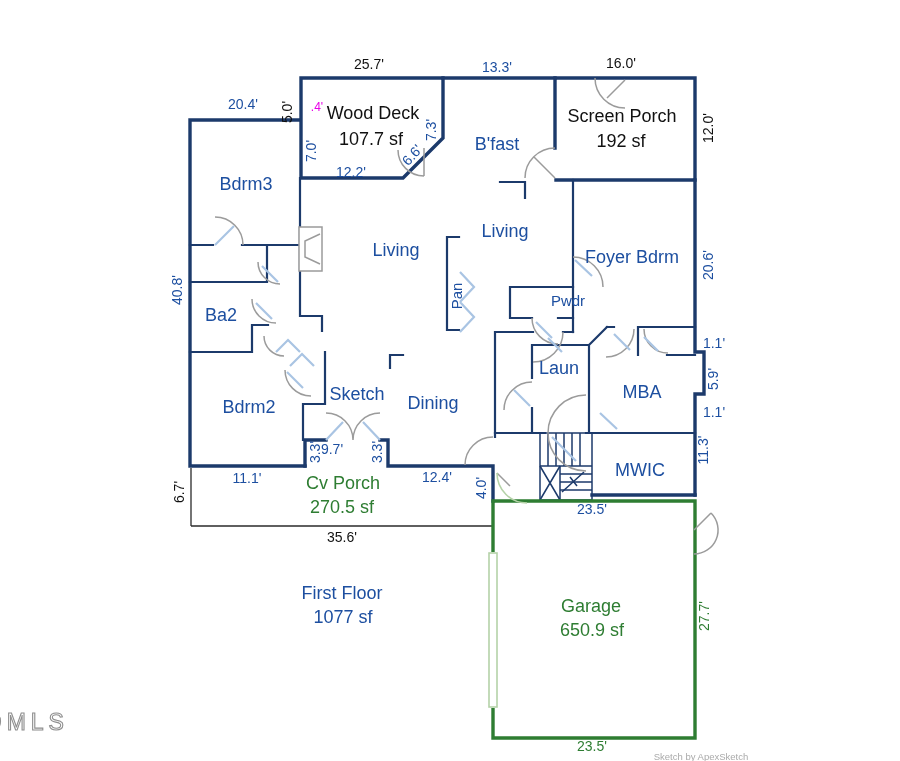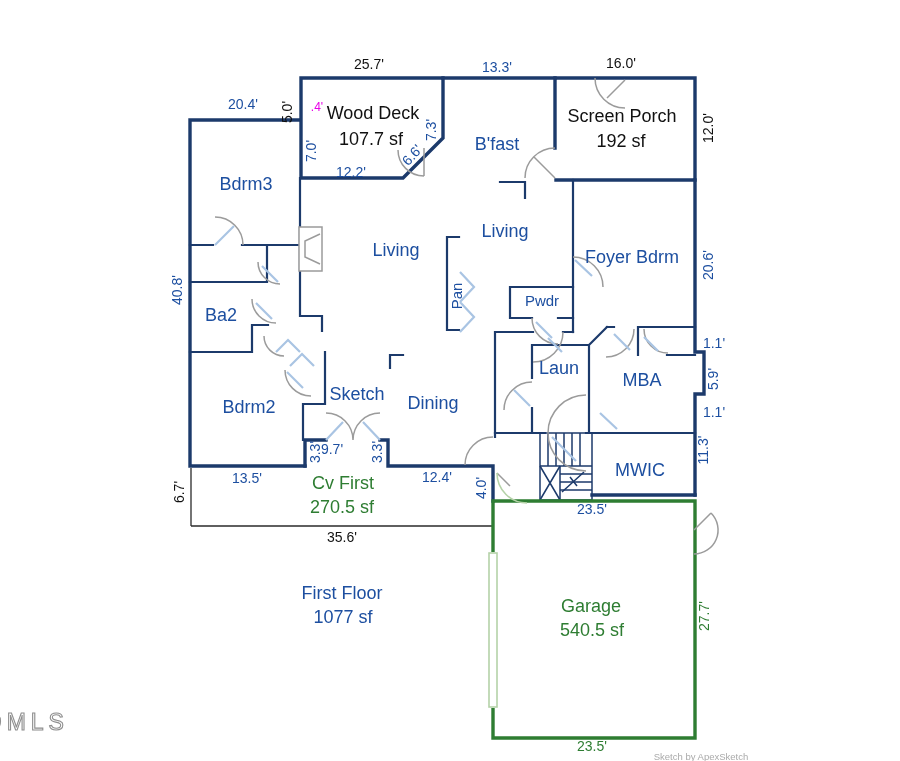"Pwdr" div.lbl { left: 542px -> 568px }
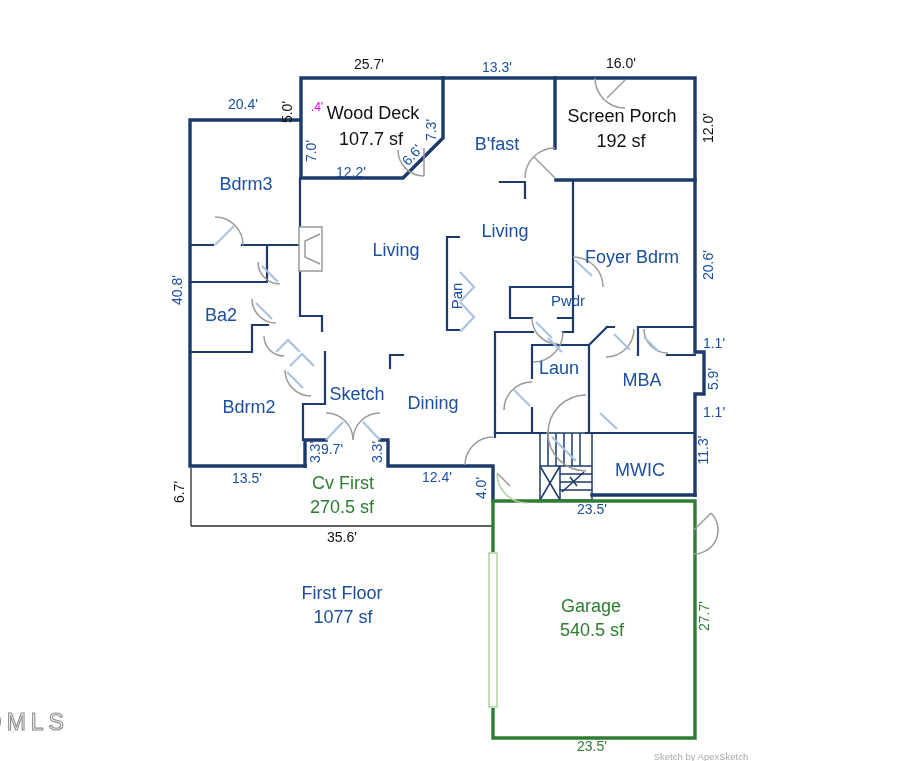"MBA" div.lbl { top: 380px -> 392px }
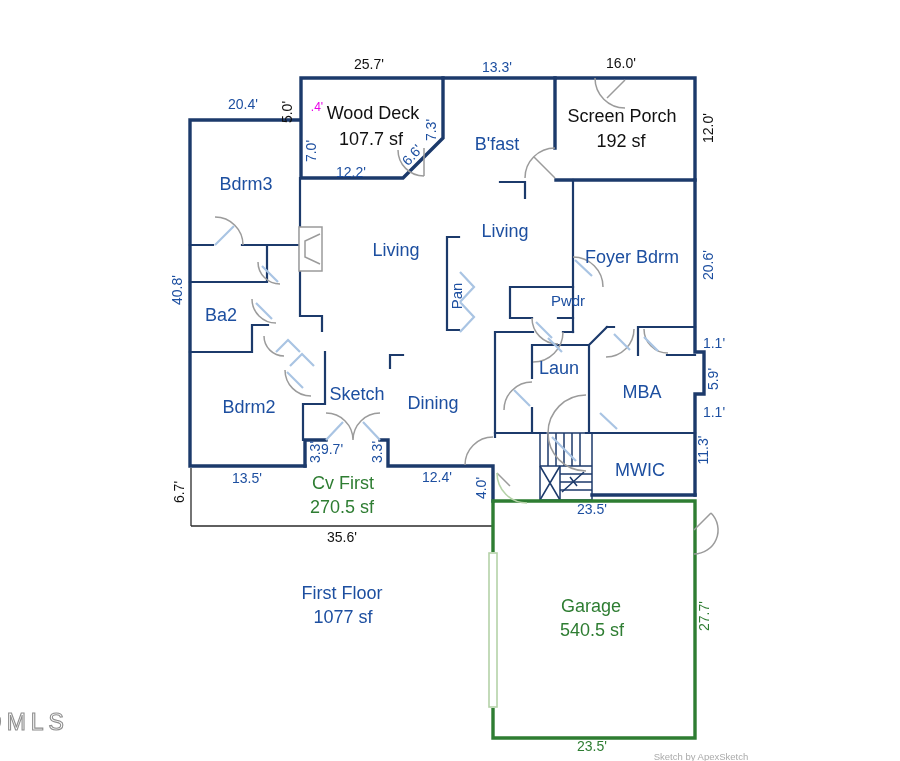"13.5'" div.lbl { text: 13.5' -> 11.1' }
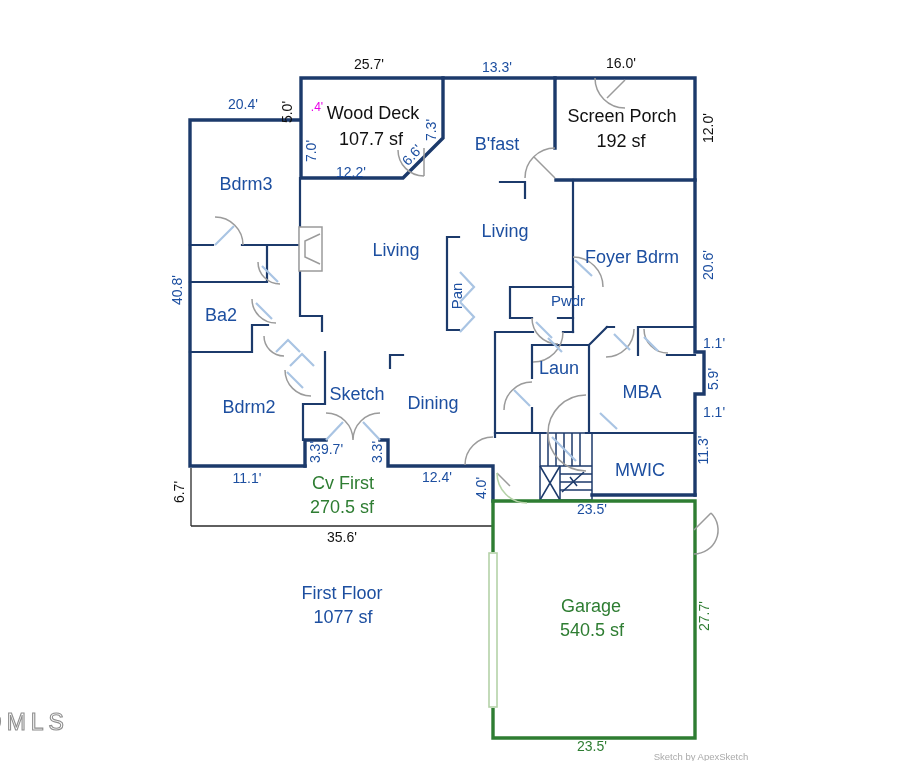"Cv First" div.lbl { text: First -> Porch }
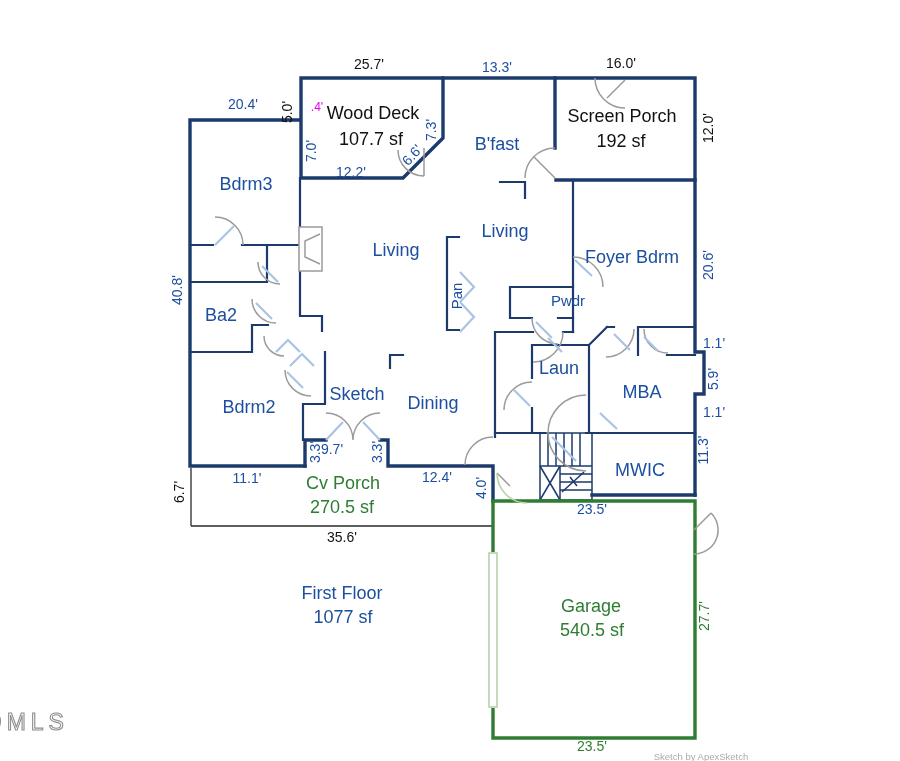"540.5 sf" div.lbl { text: 540.5 -> 650.9 }
